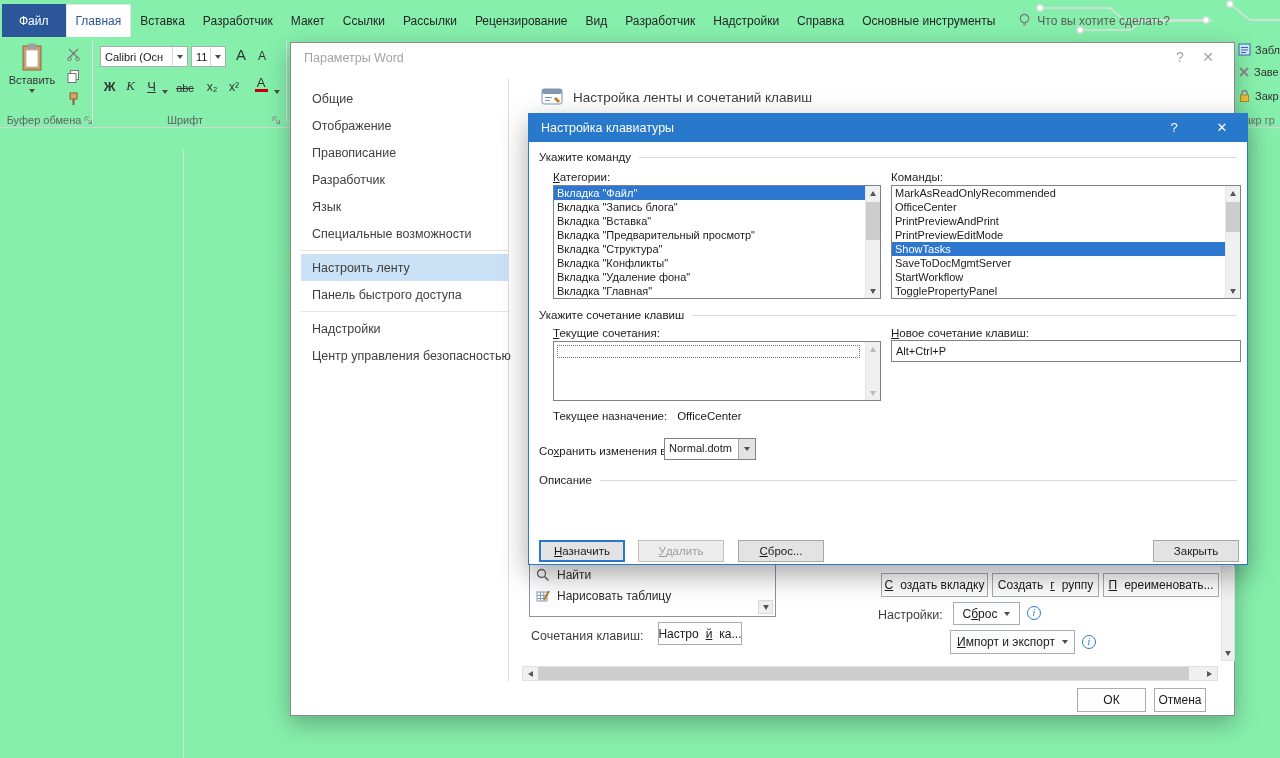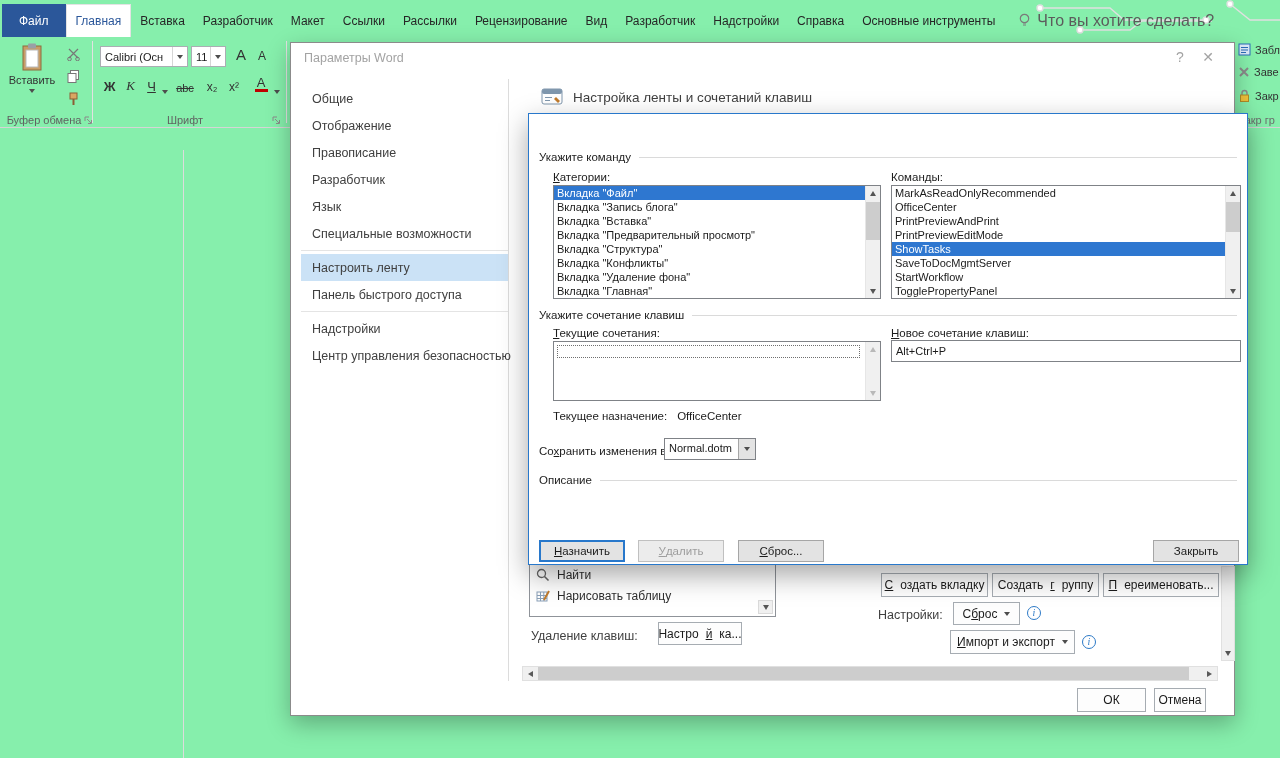"Что вы хотите сделать?" .tellme { font-size: 16px -> 12px }
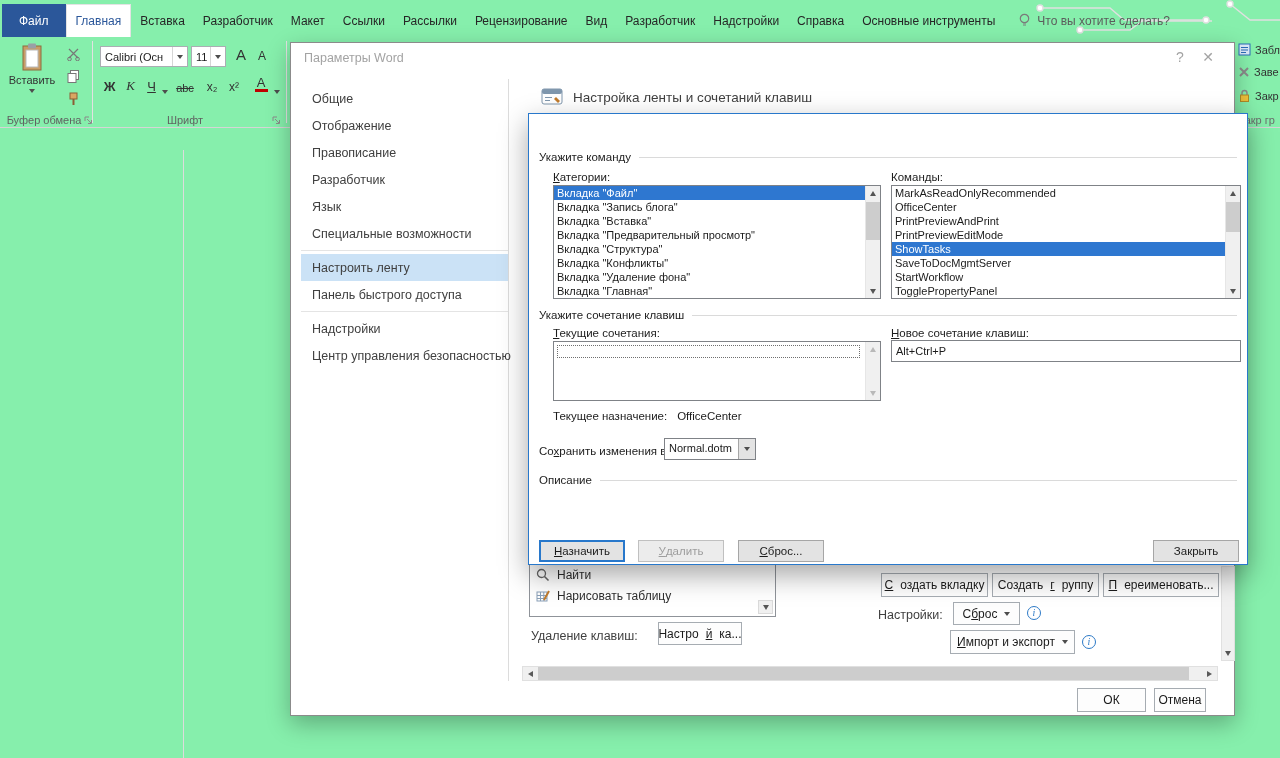"Настройка клавиатуры" div.kbd-titlebar { html: none -> <div> <span>Настройка клавиатуры</span> </div> }
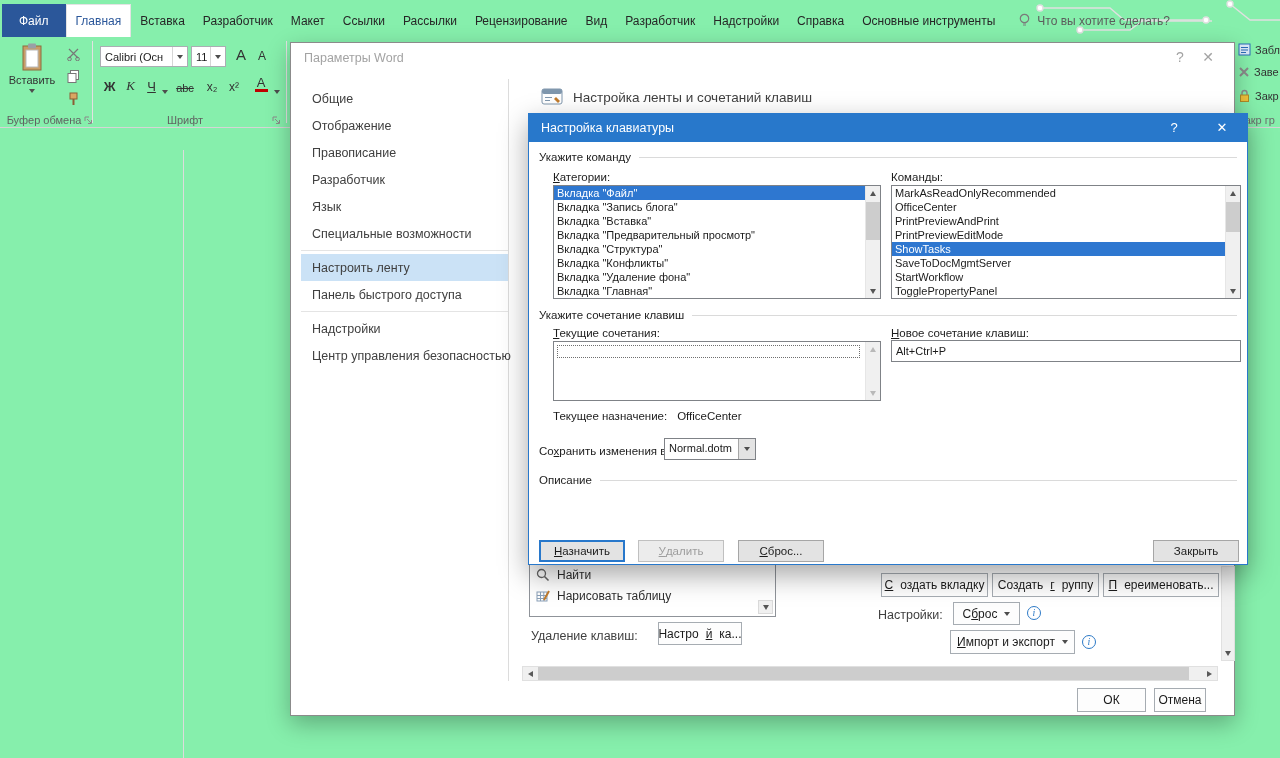"Удаление клавиш:" div.opt-label { text: Удаление -> Сочетания }
